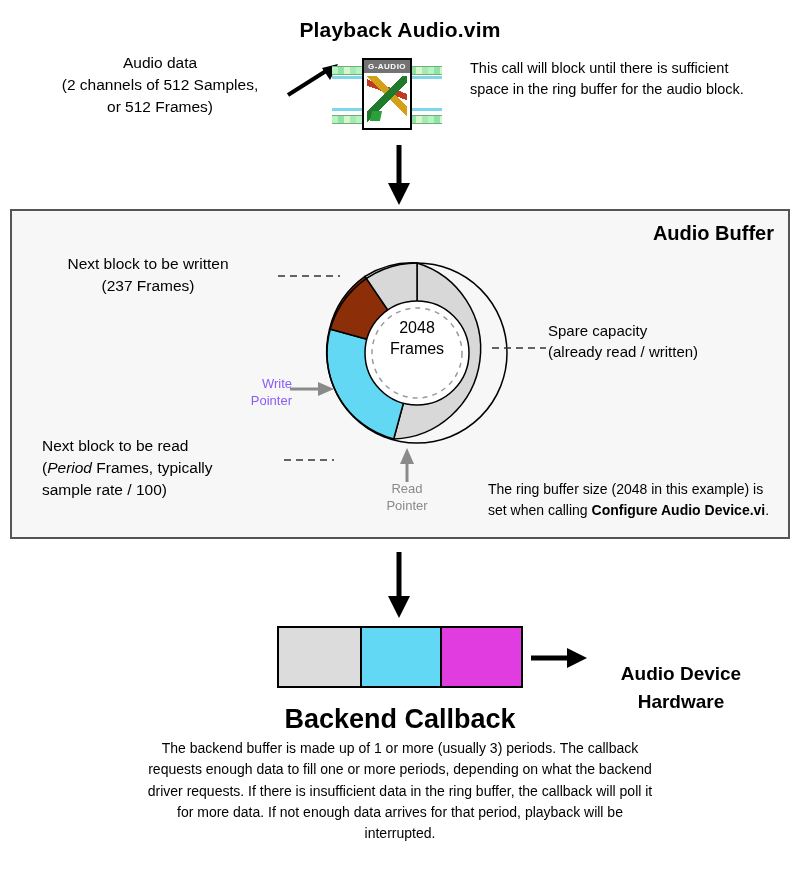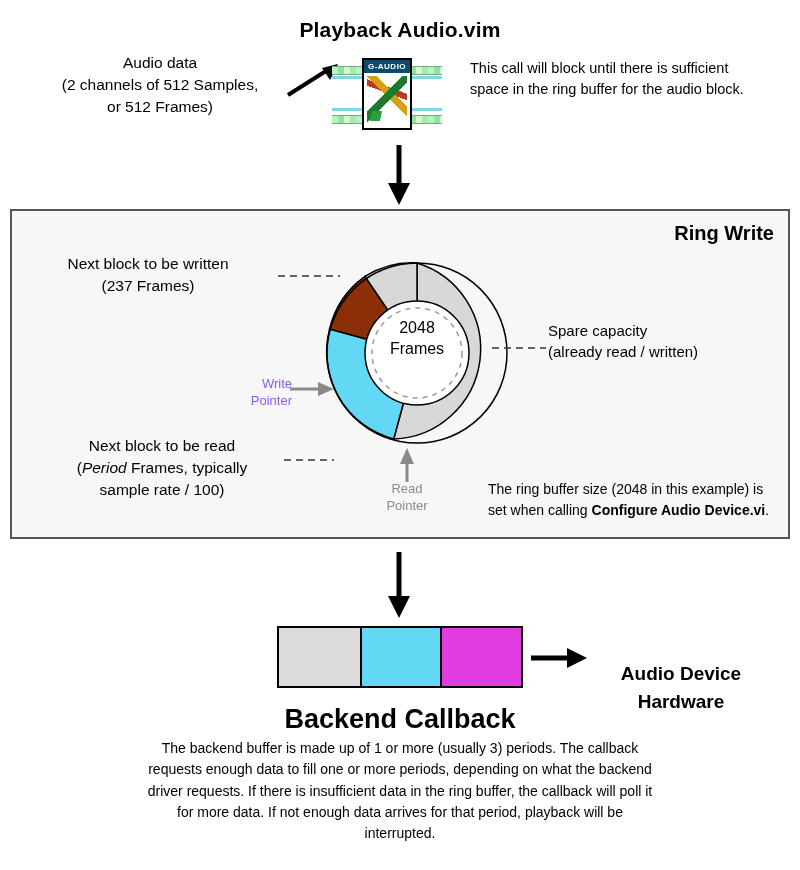"G-AUDIO" #vi-icon .plate .hdr { background: #0c4a6e -> #737373 }
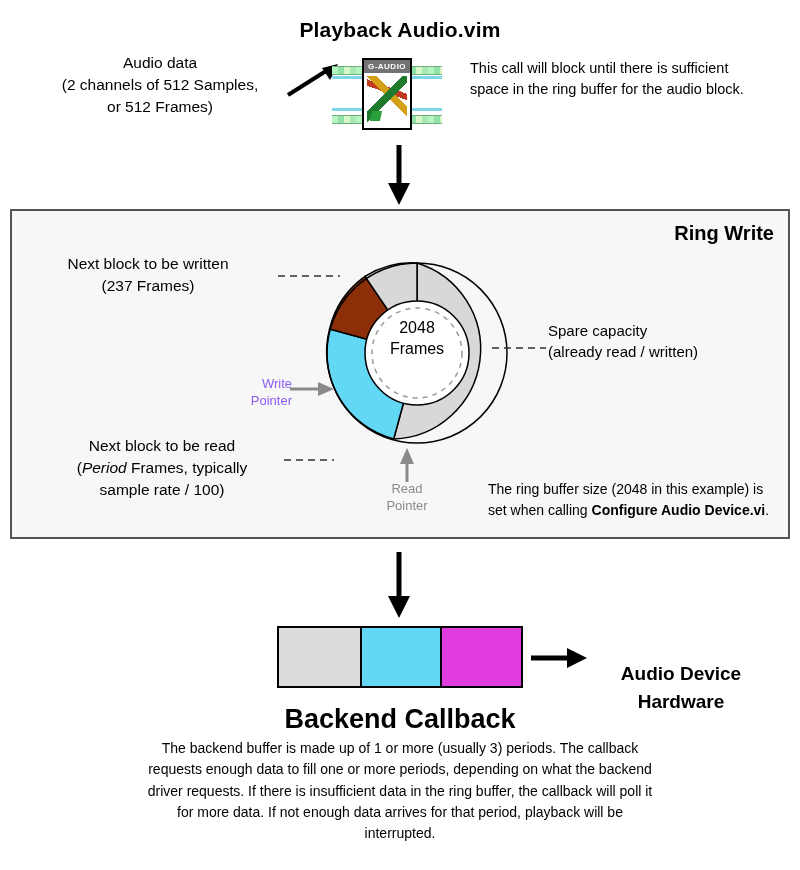"Ring Write" div.abs { text: Ring Write -> Audio Buffer }
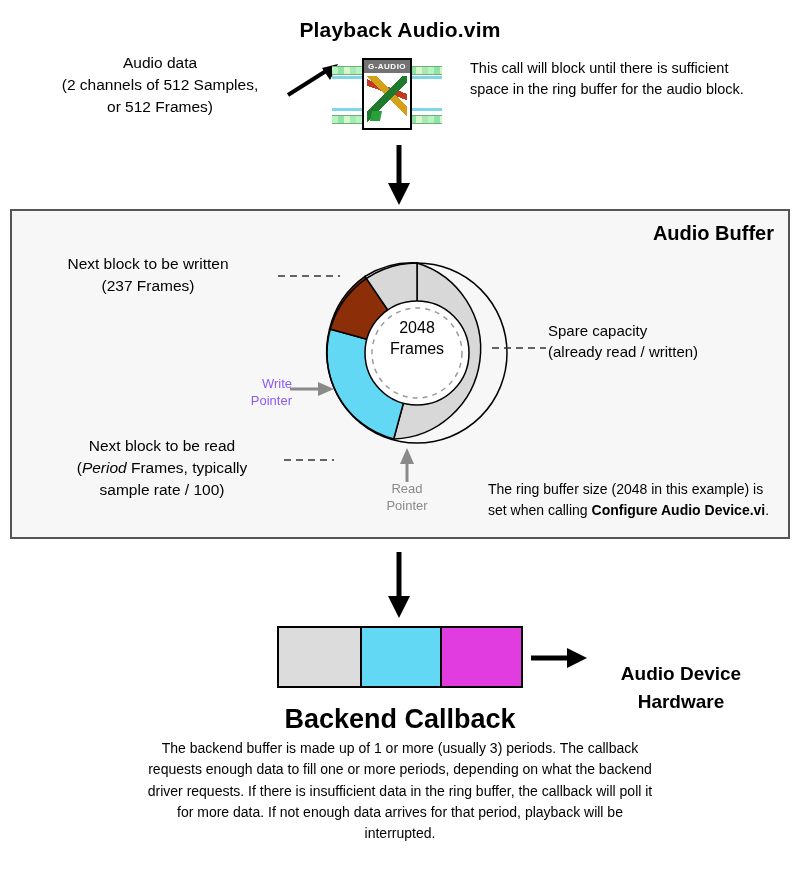"Next block to be read" #label-next-read { text-align: center -> none }
